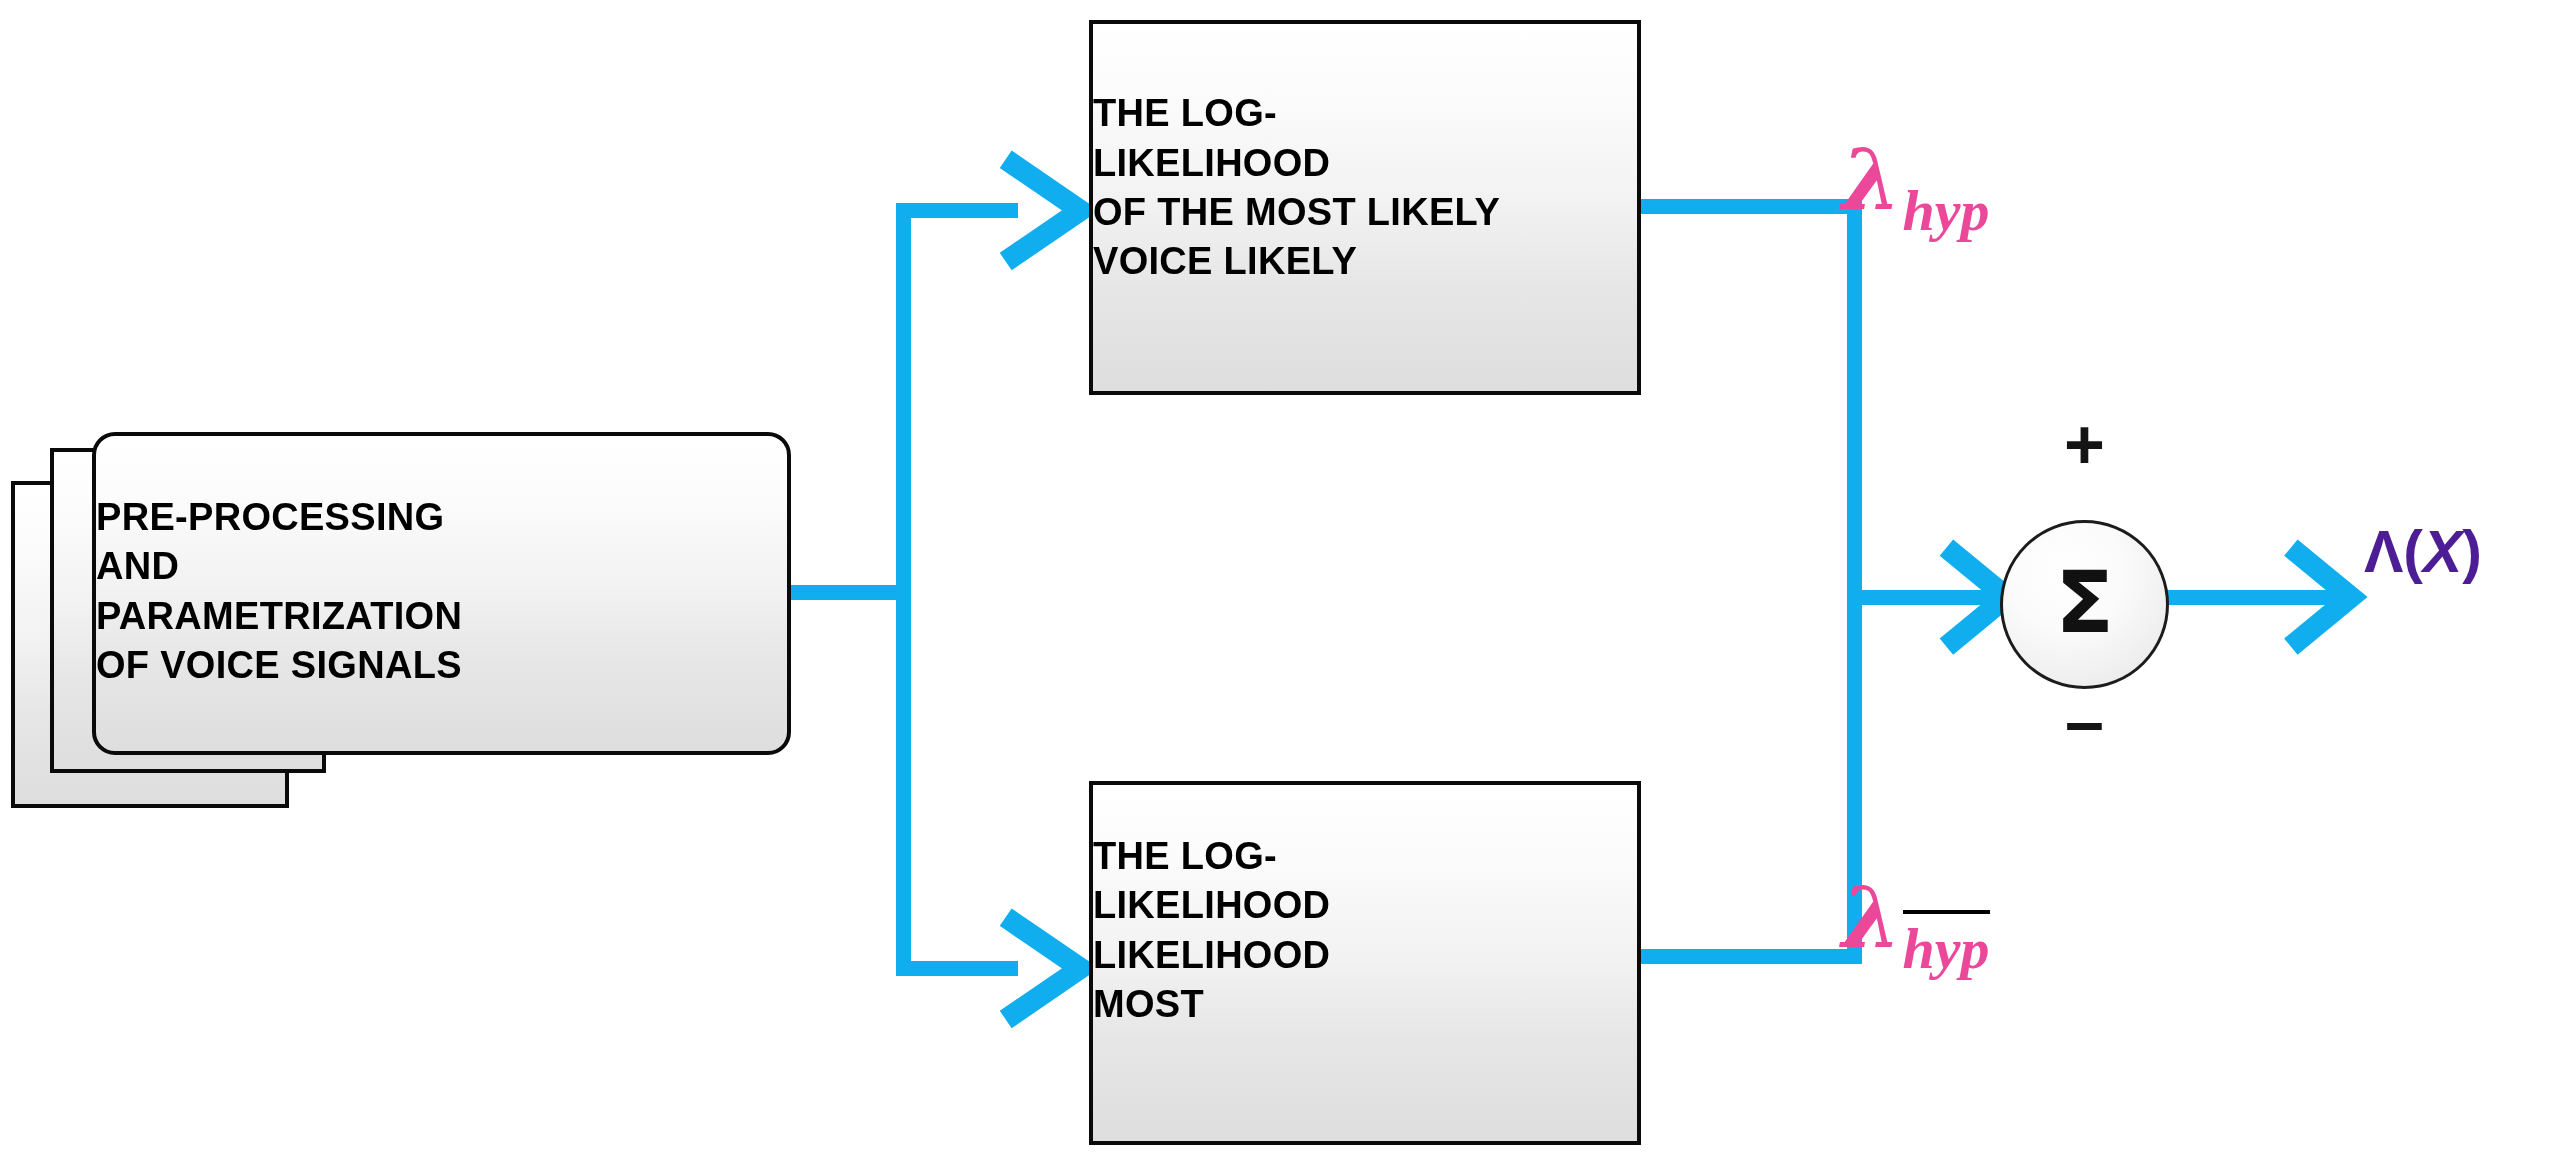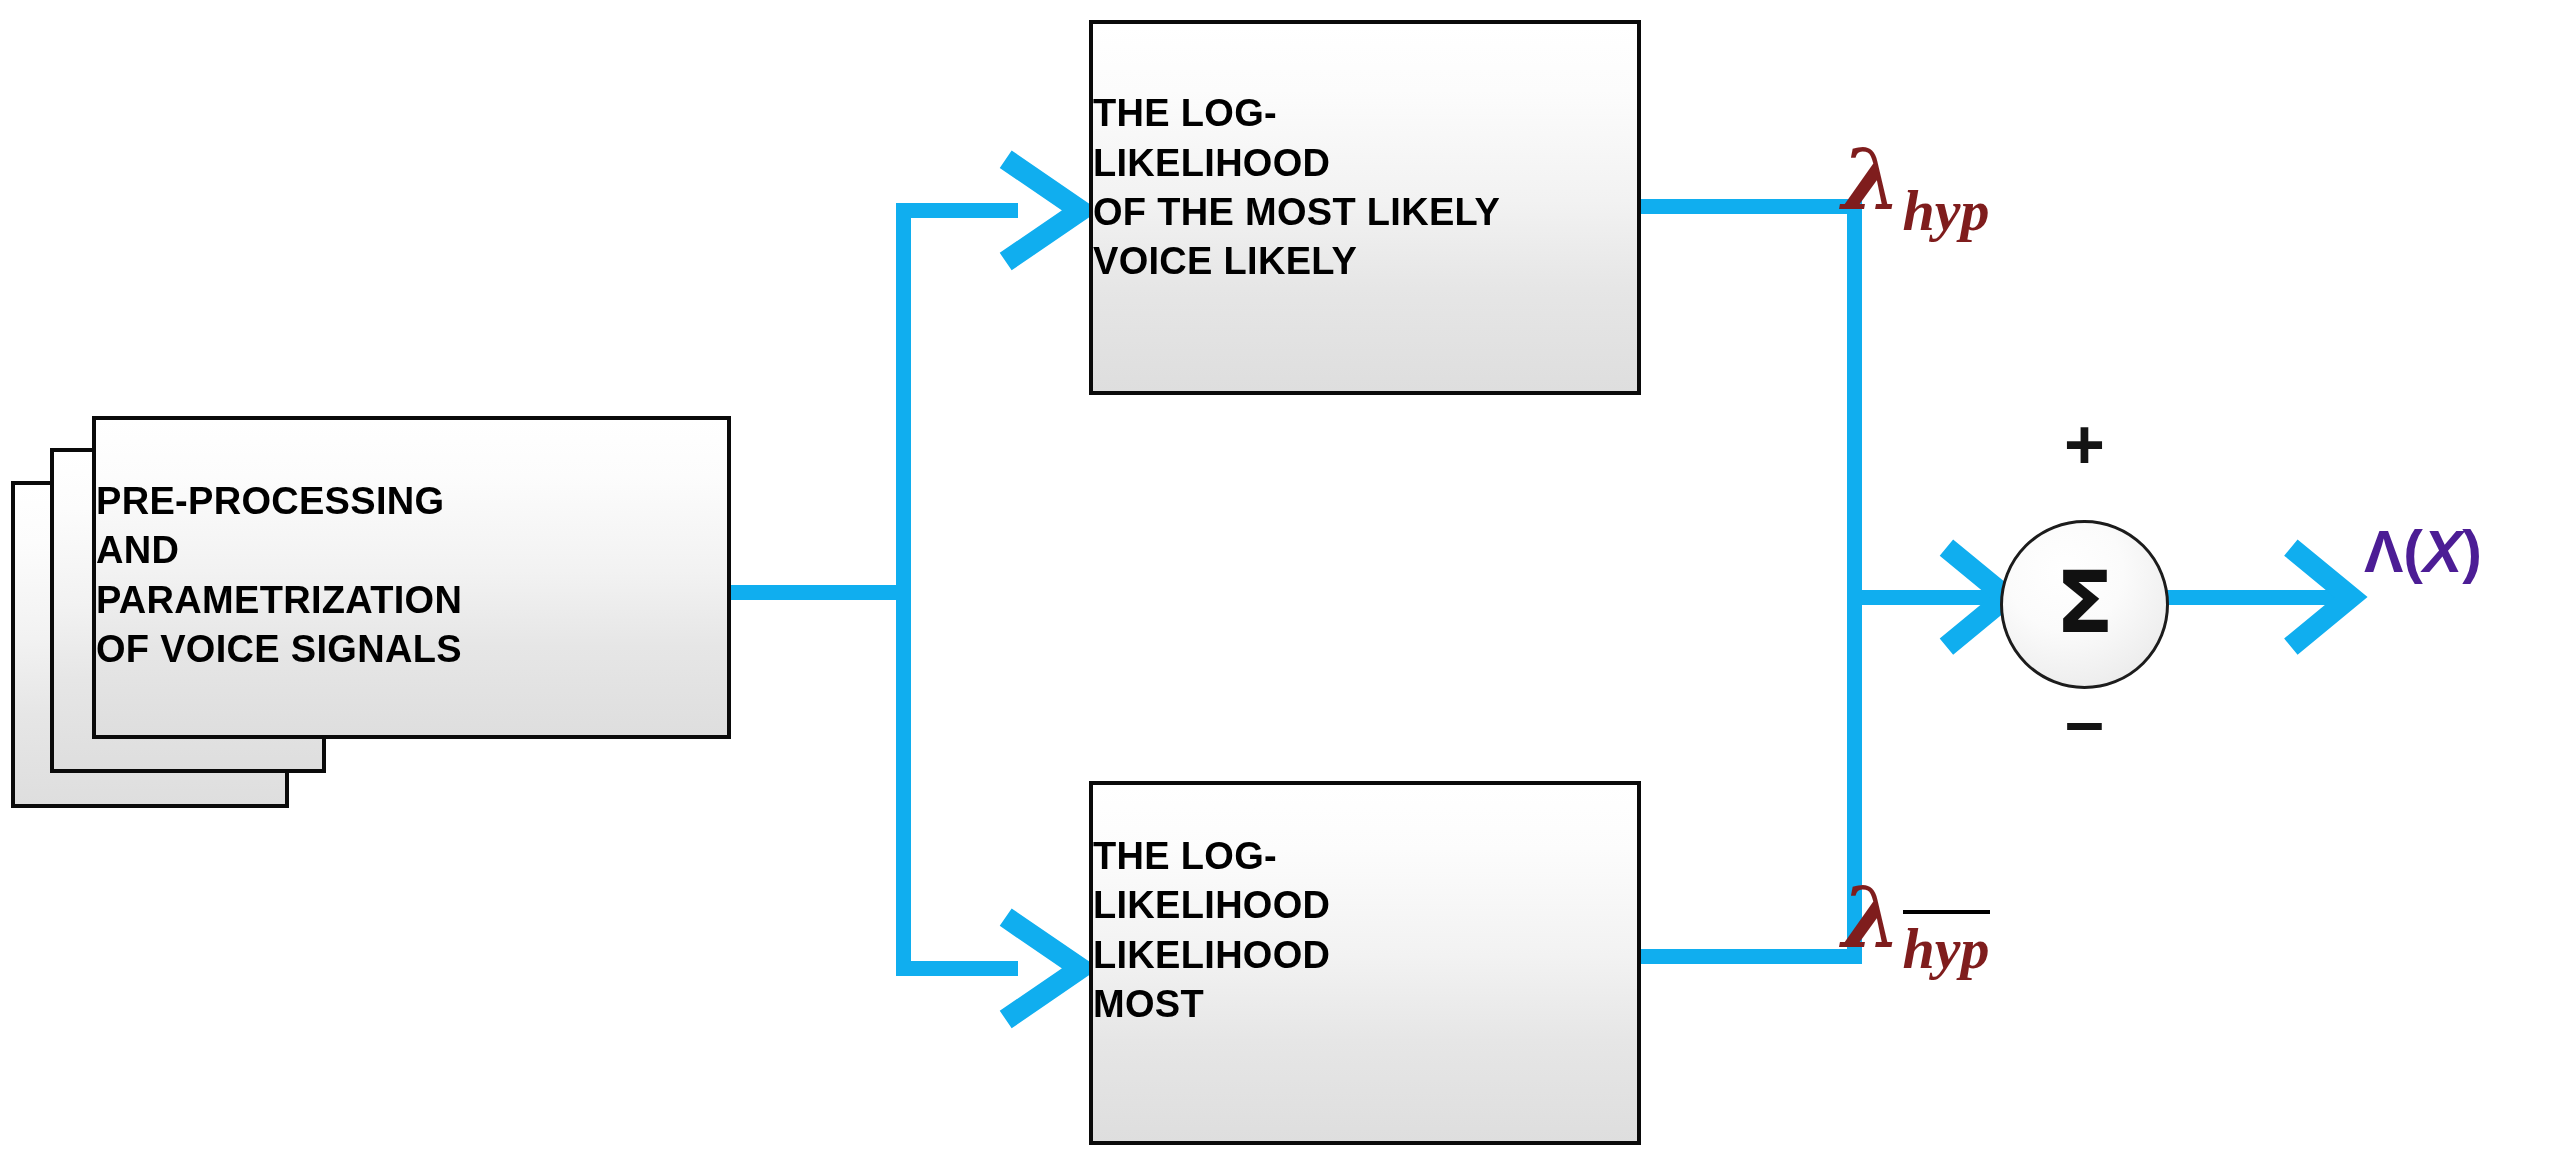"λhyp" .mathlabel { color: #7f1d1d -> #ec4899 }
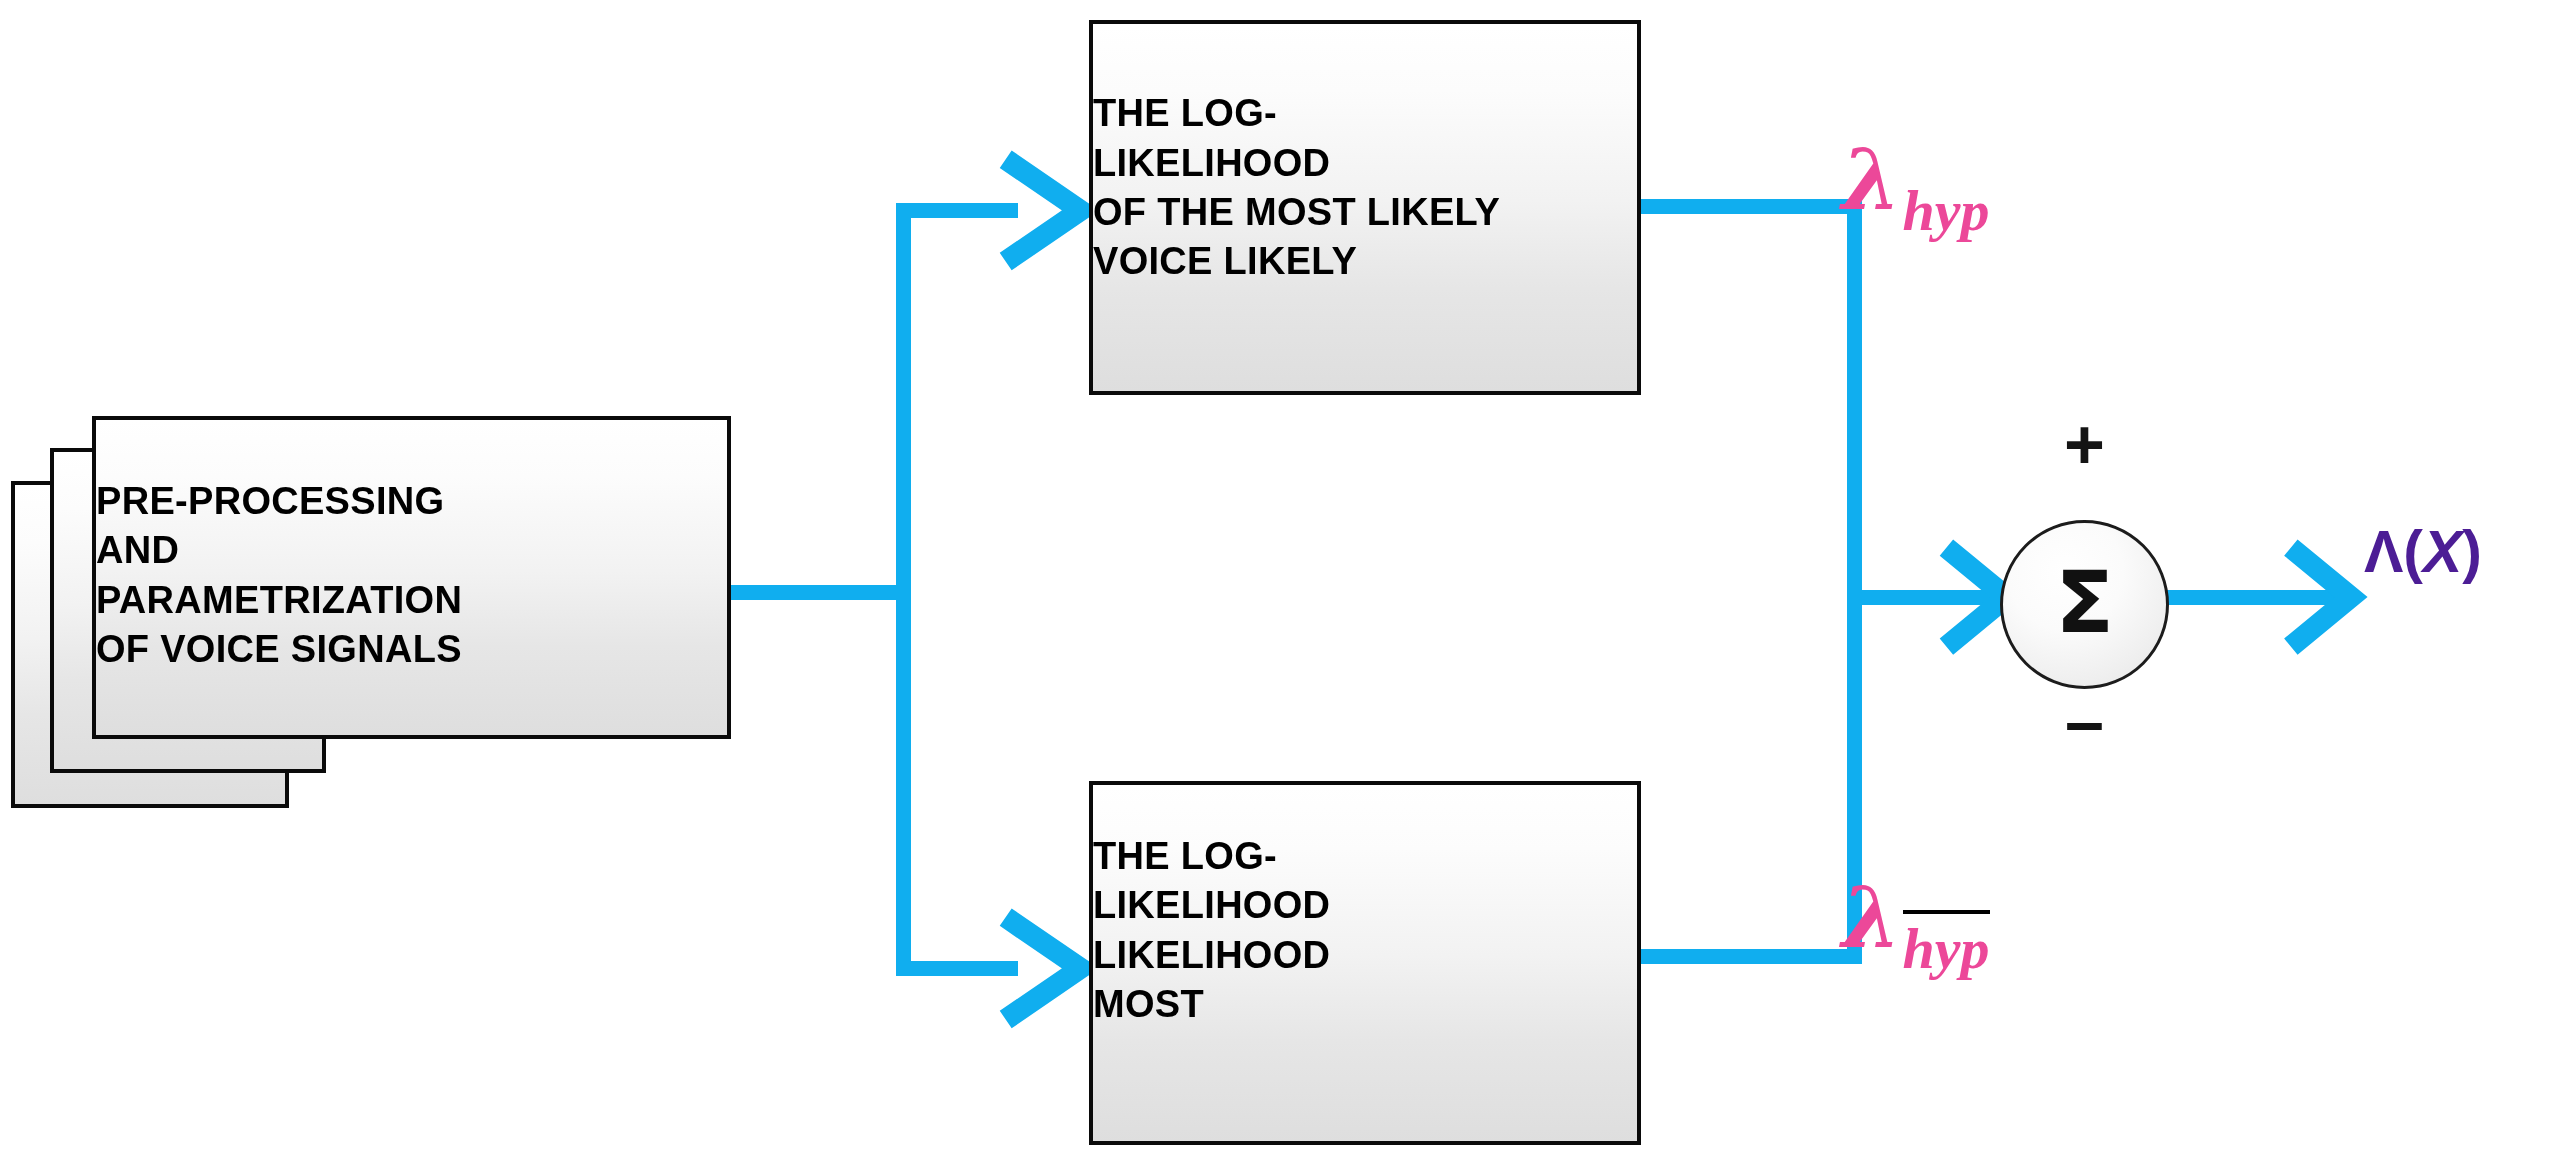"PRE-PROCESSING" #sheet-front { border-radius: none -> 23px; top: 416px -> 432px; width: 639px -> 699px }
